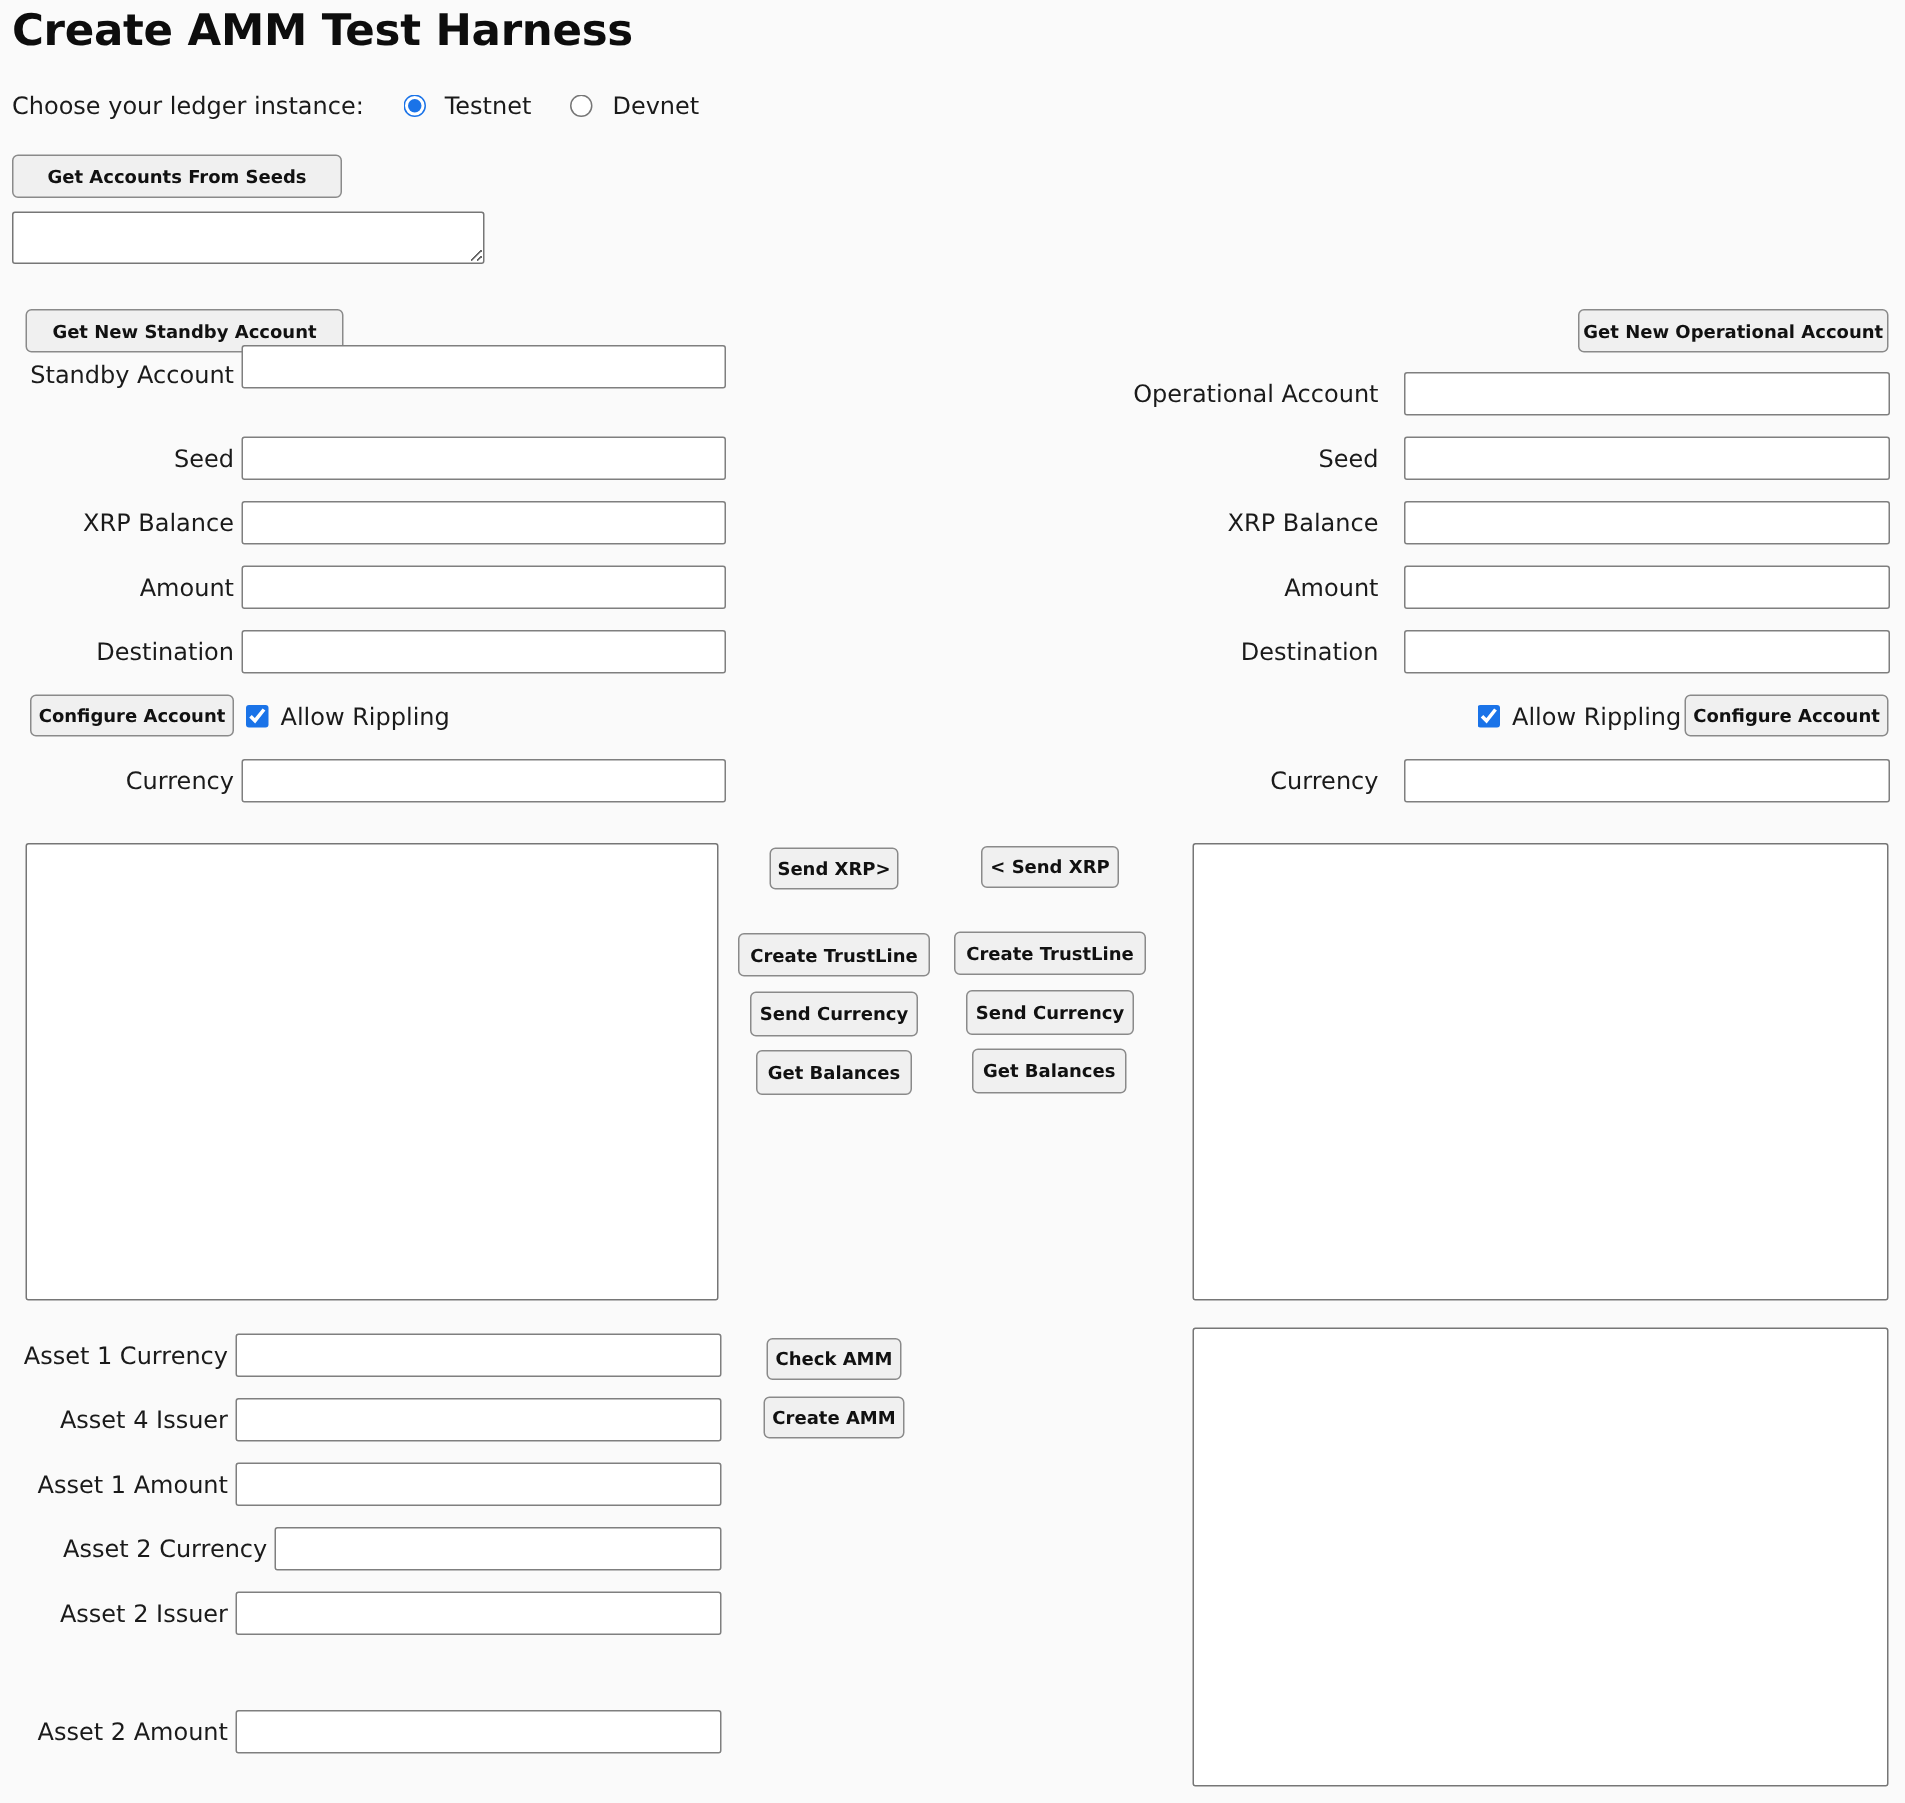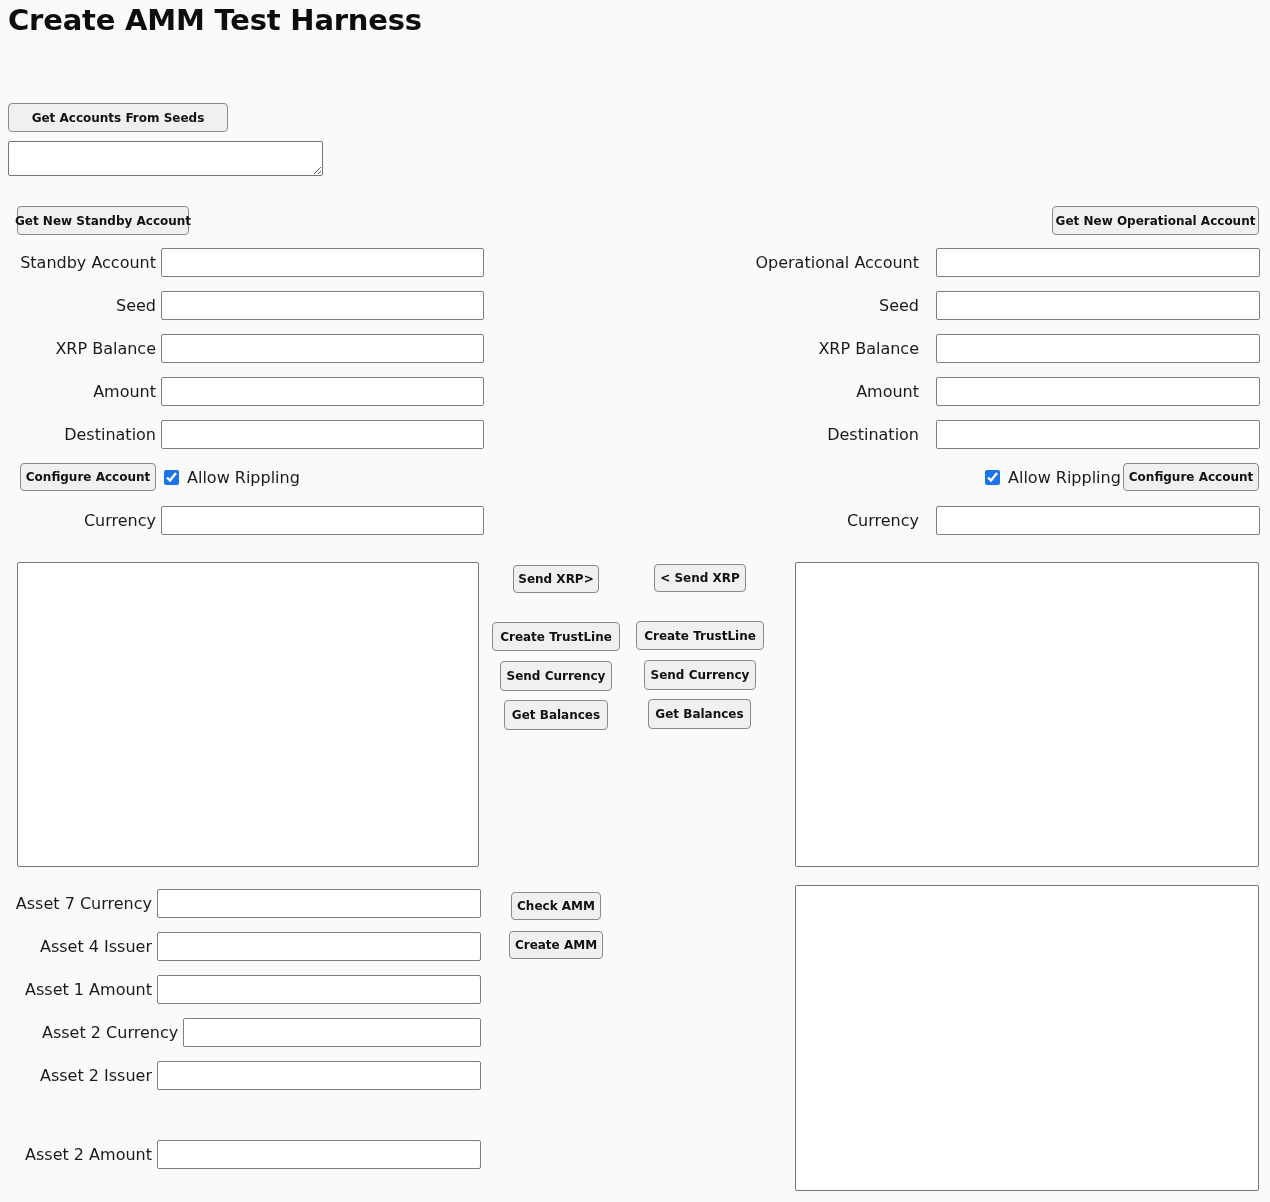"Choose your ledger instance:" div.ledger-row { html: none -> <div> <span>Choose your ledger instance:</span> <label> <input> <span>Testnet</span> </label> <label> <input> <span>Devnet</span> </label> </div> }
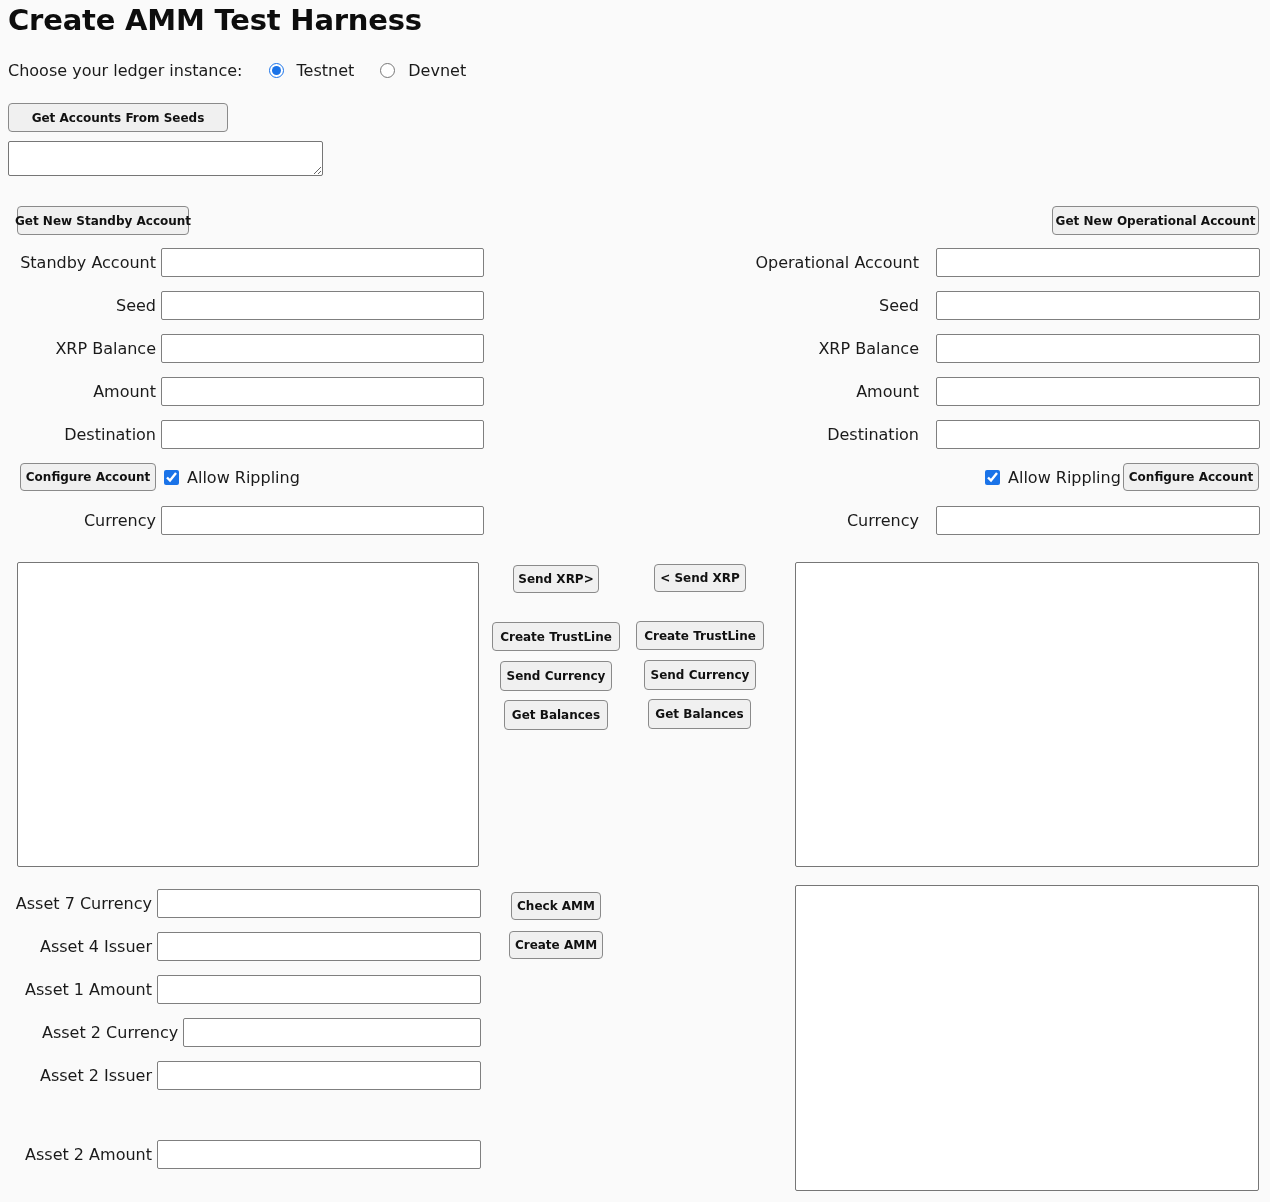"Get New Standby Account" button.btn { width: 172px -> 212px }
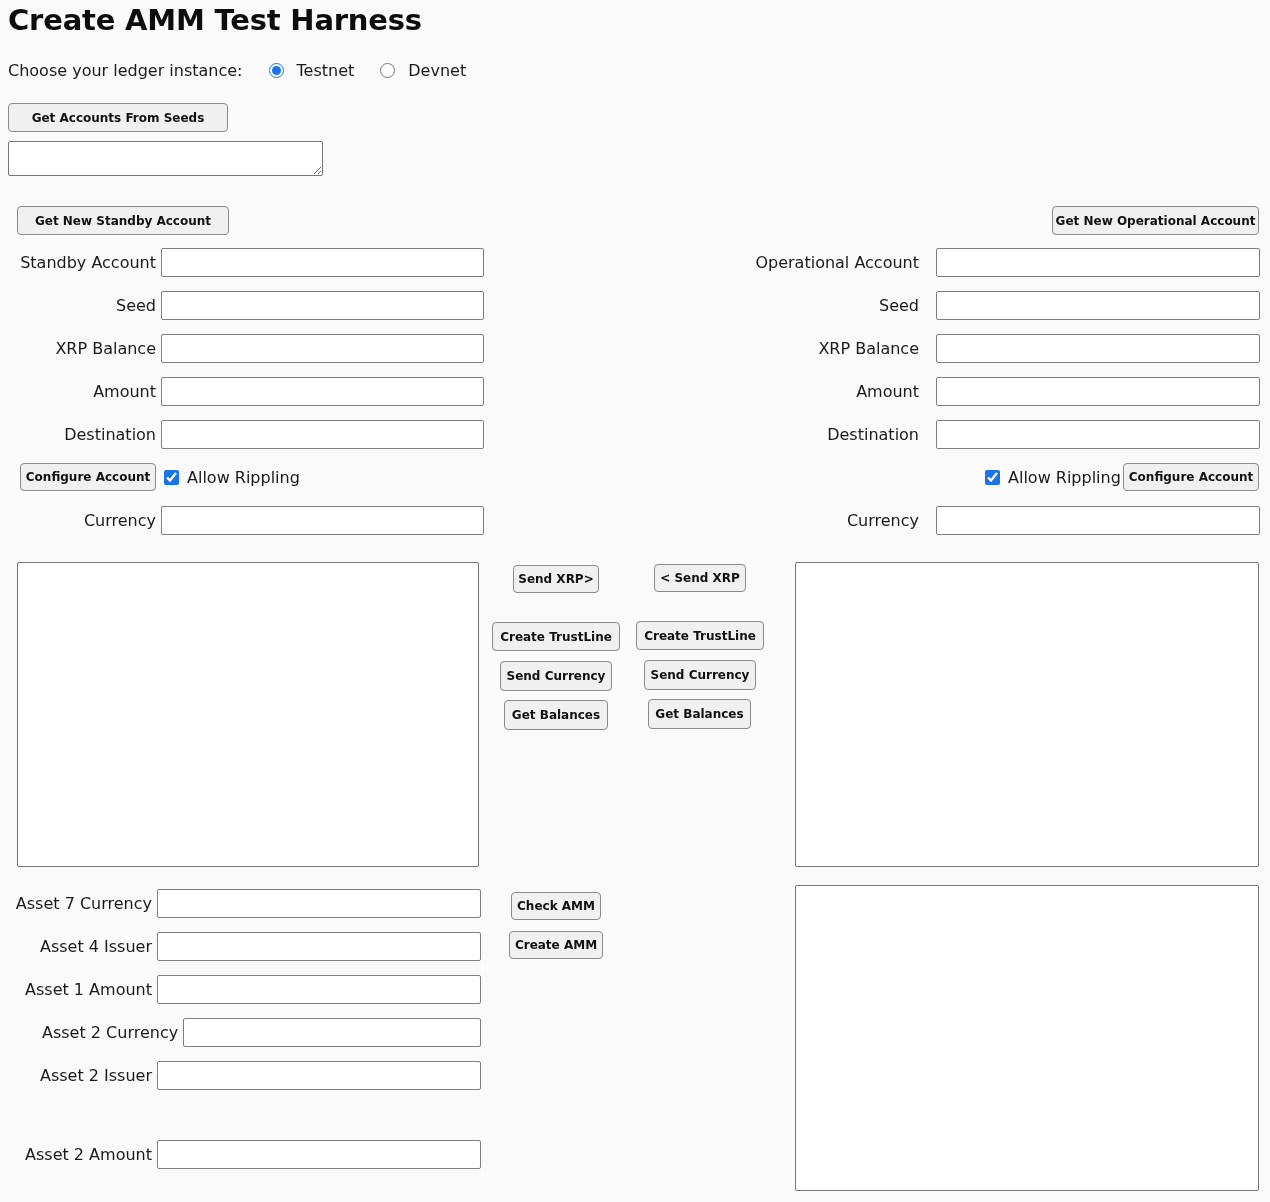"Standby Account" div.frow { align-items: none -> flex-end; top: 248px -> 230px }
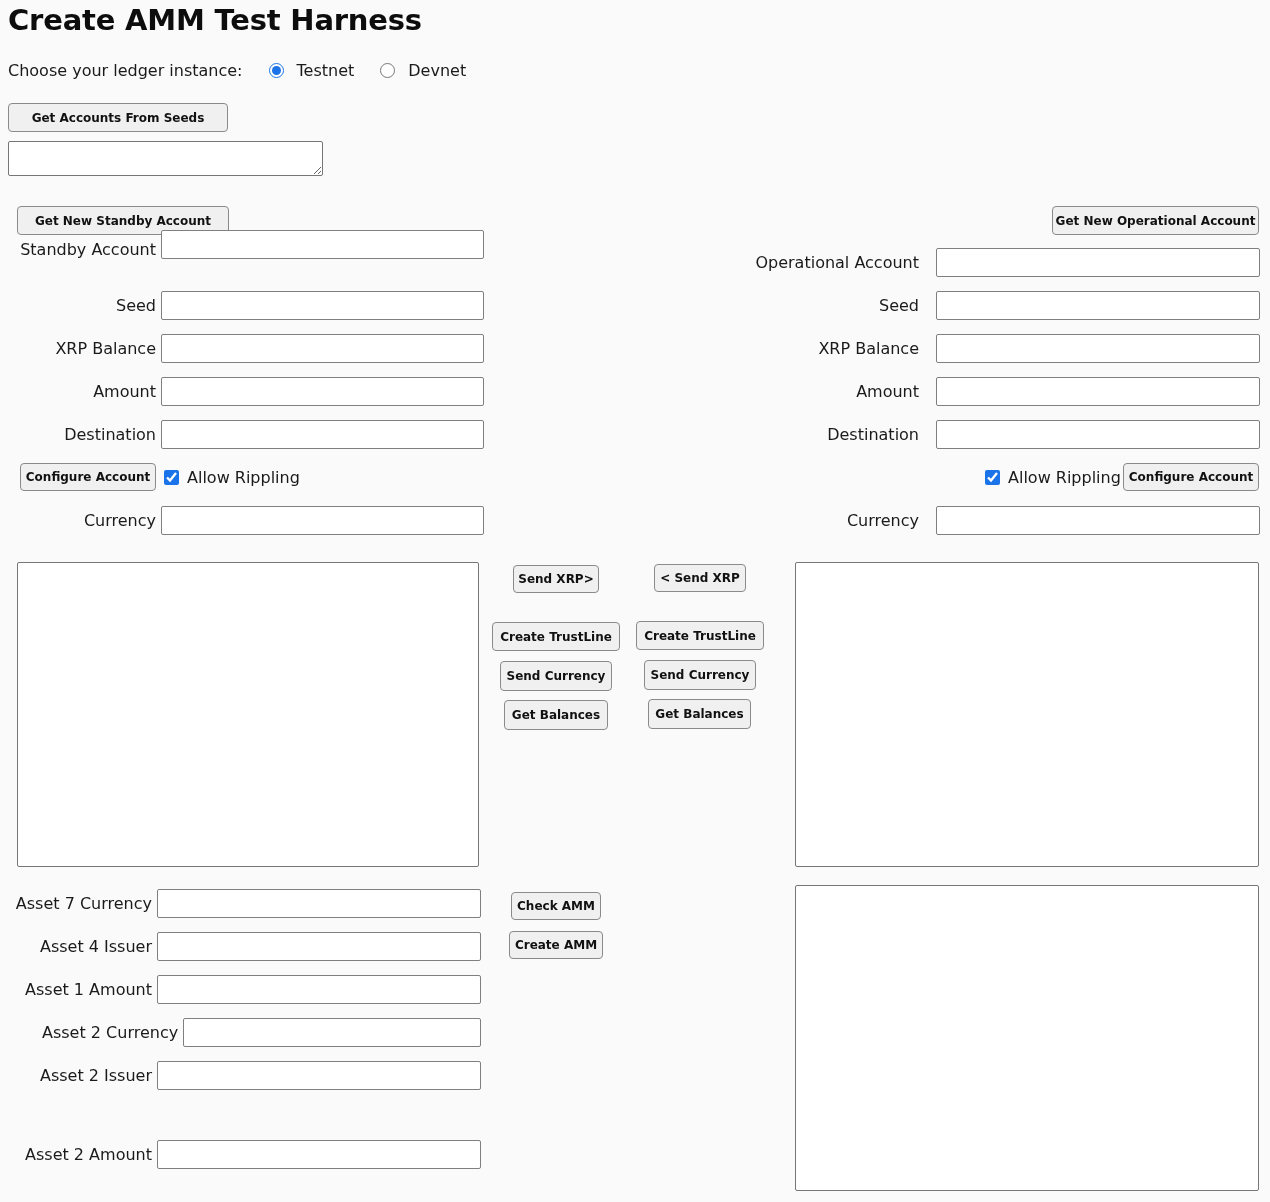"Asset 7 Currency" label { text: 7 -> 1 }
